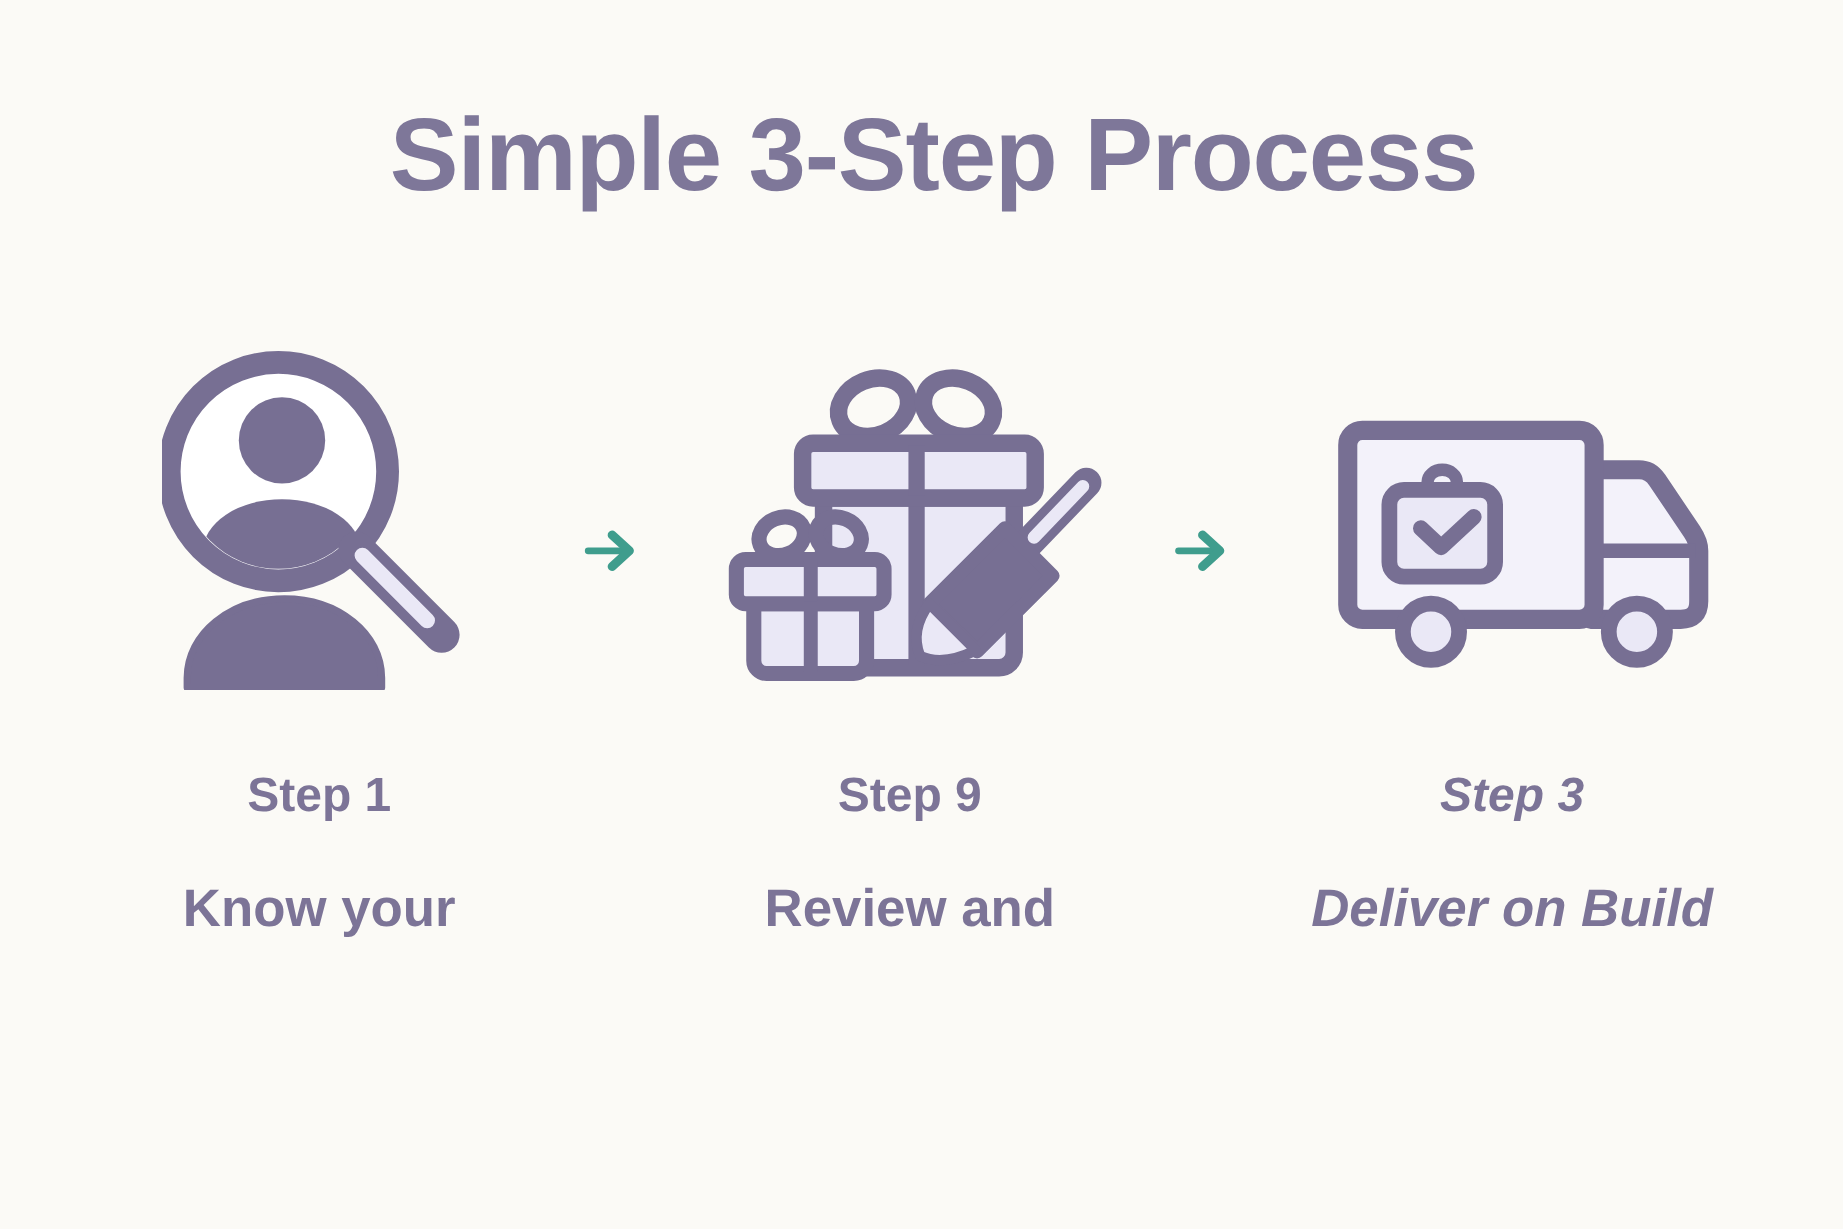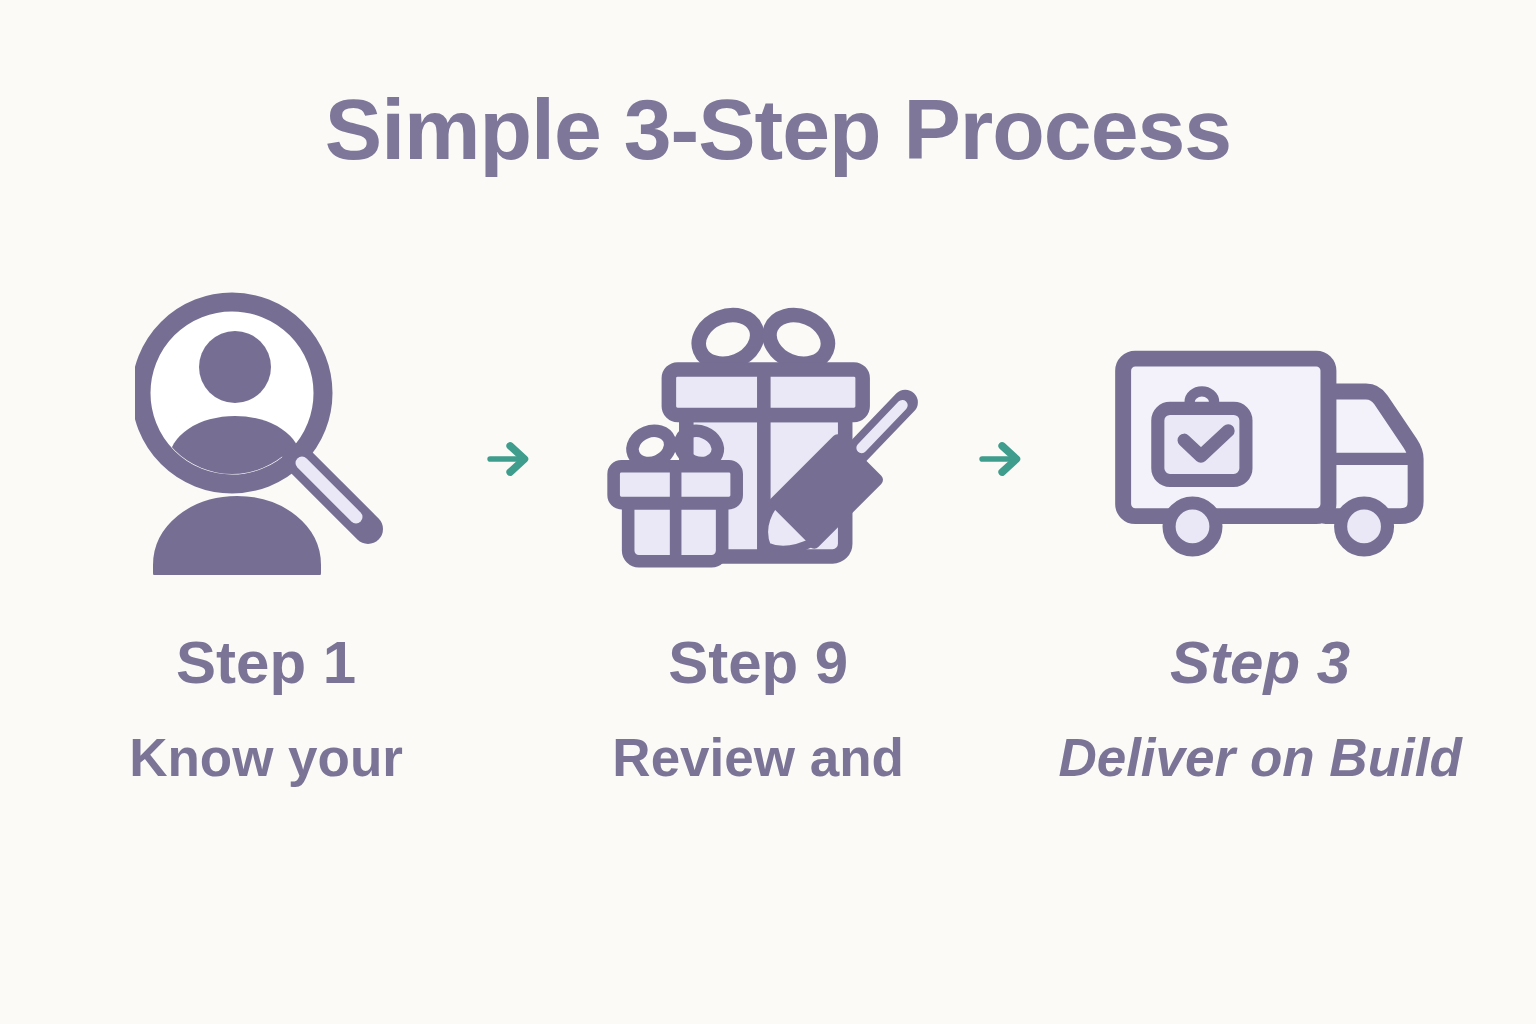"Step 1" .step-label { font-size: 60px -> 40px }
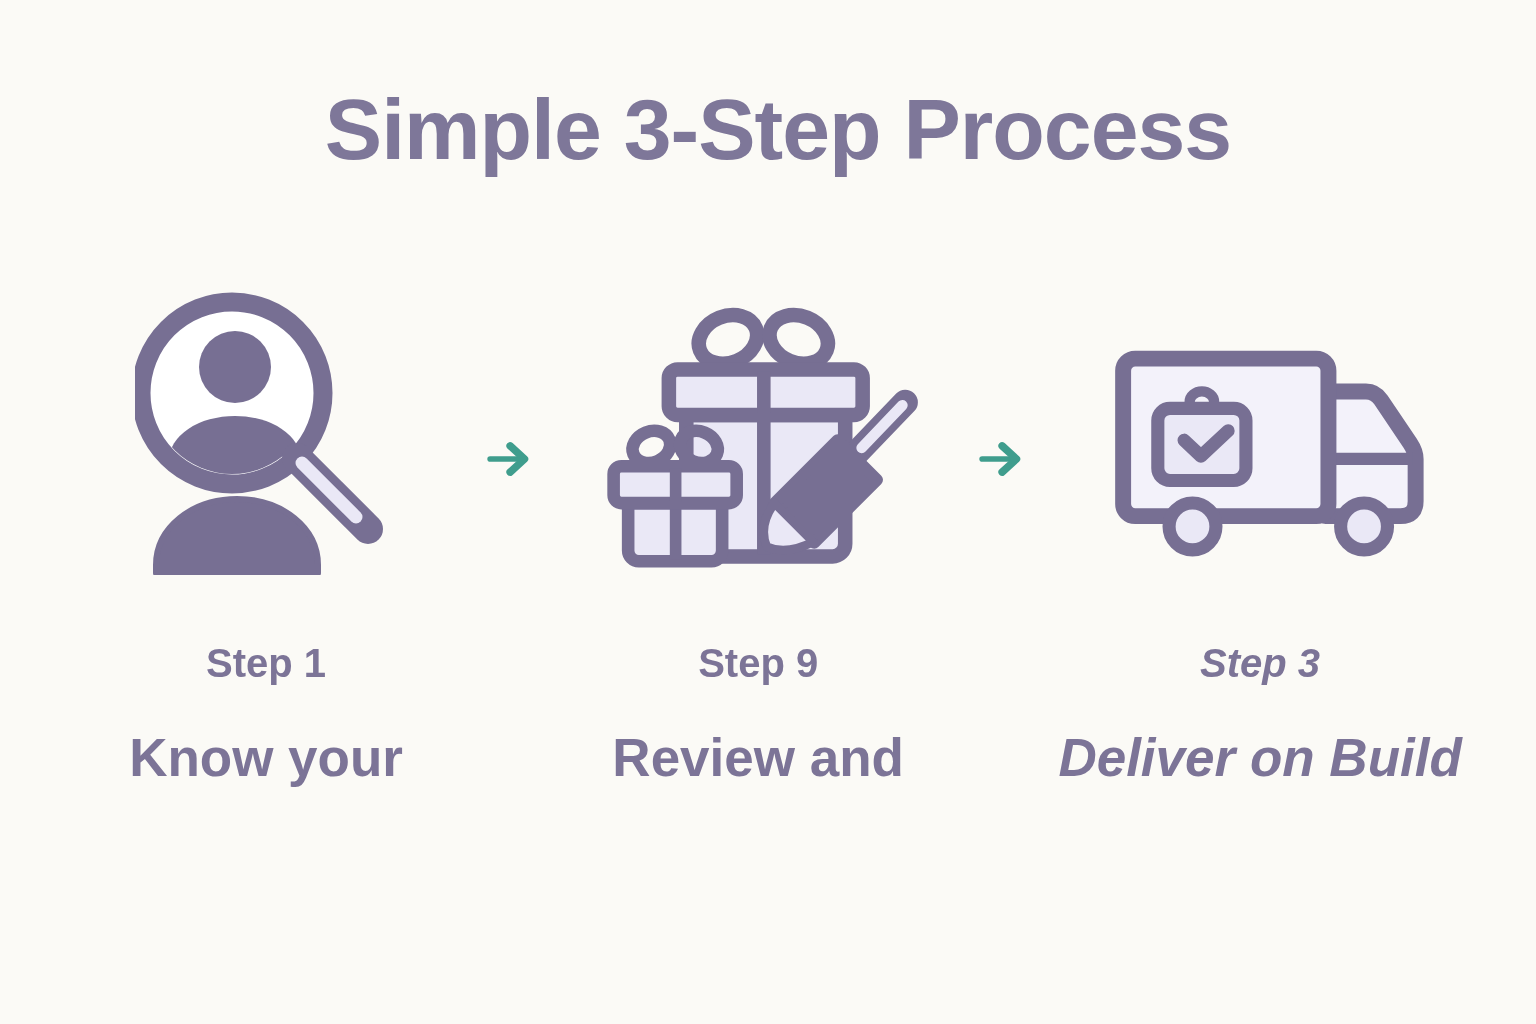"Know your" .step-desc { font-size: 53px -> 44px }
